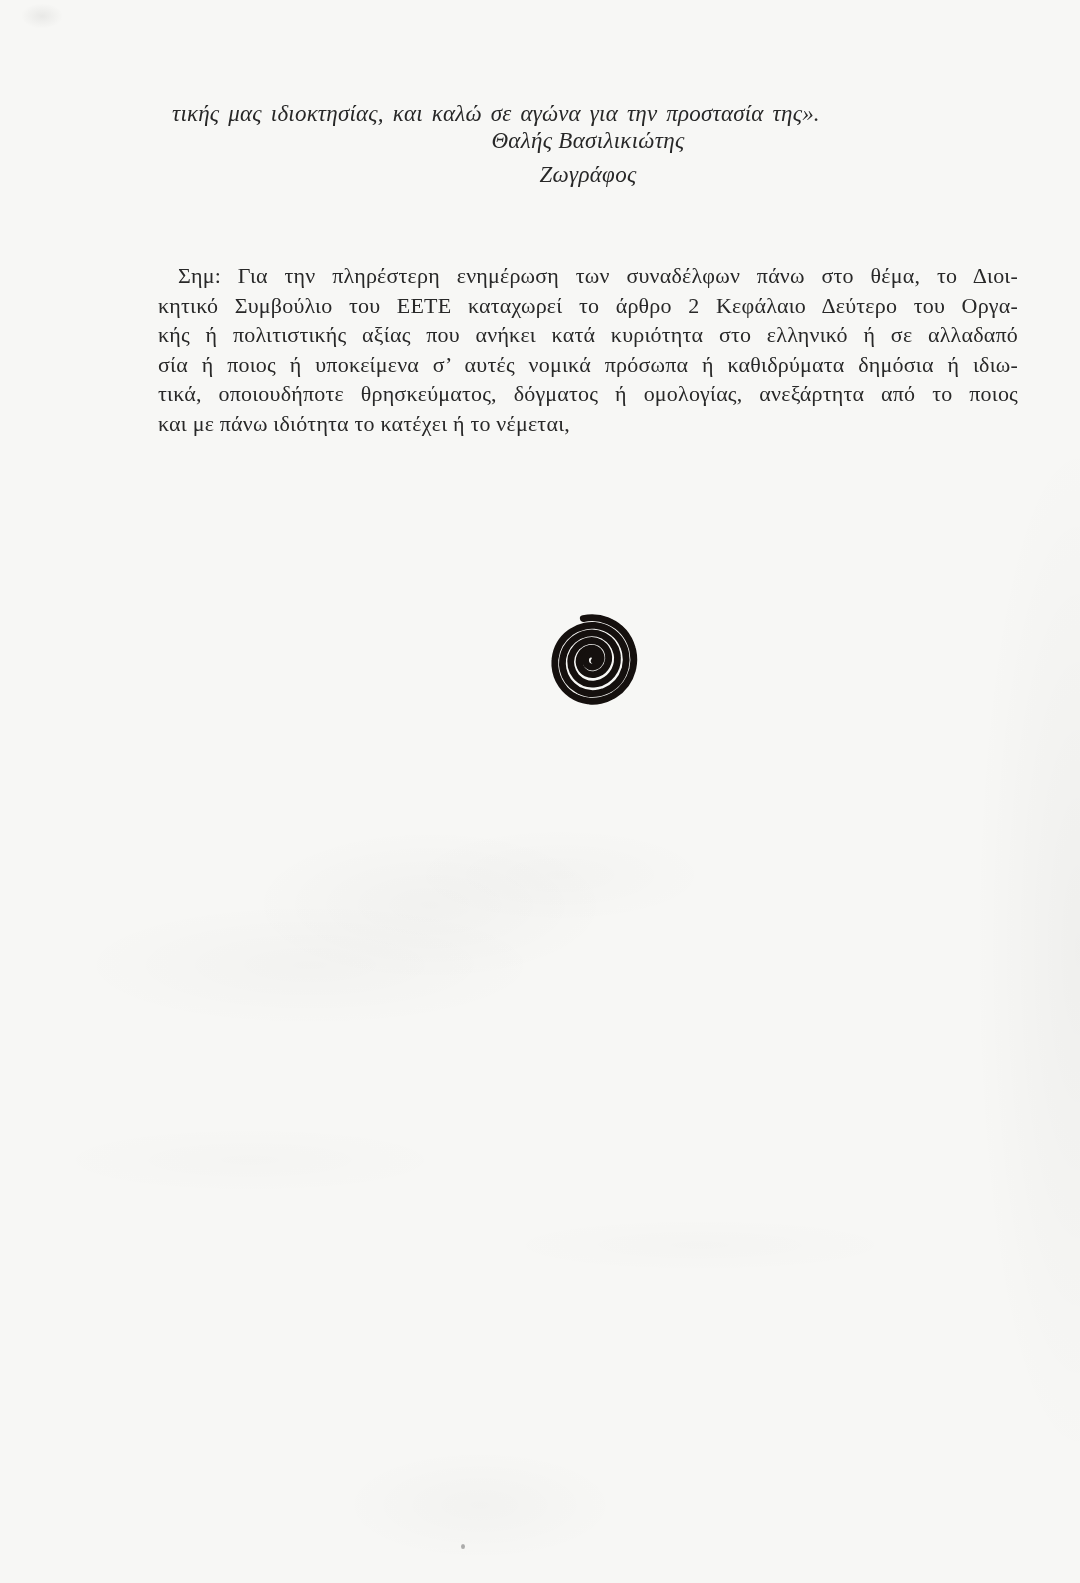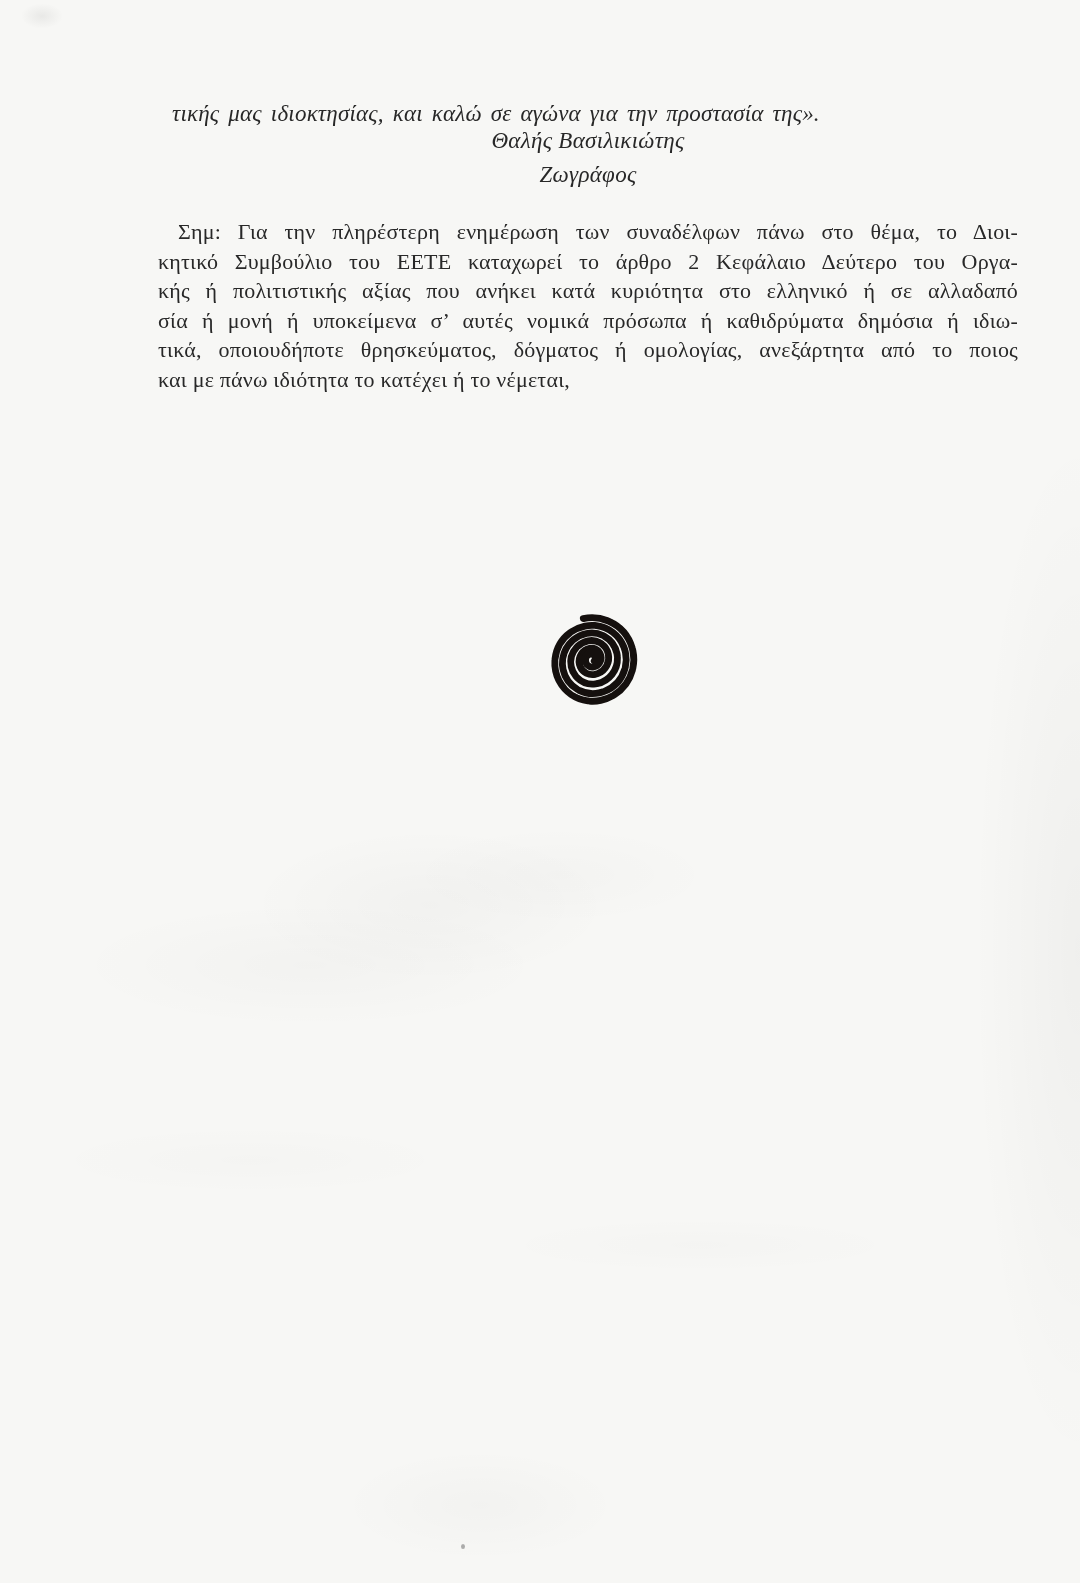"Σημ: Για την πληρέστερη ενημέρωση" .indent { margin-top: none -> 44px }
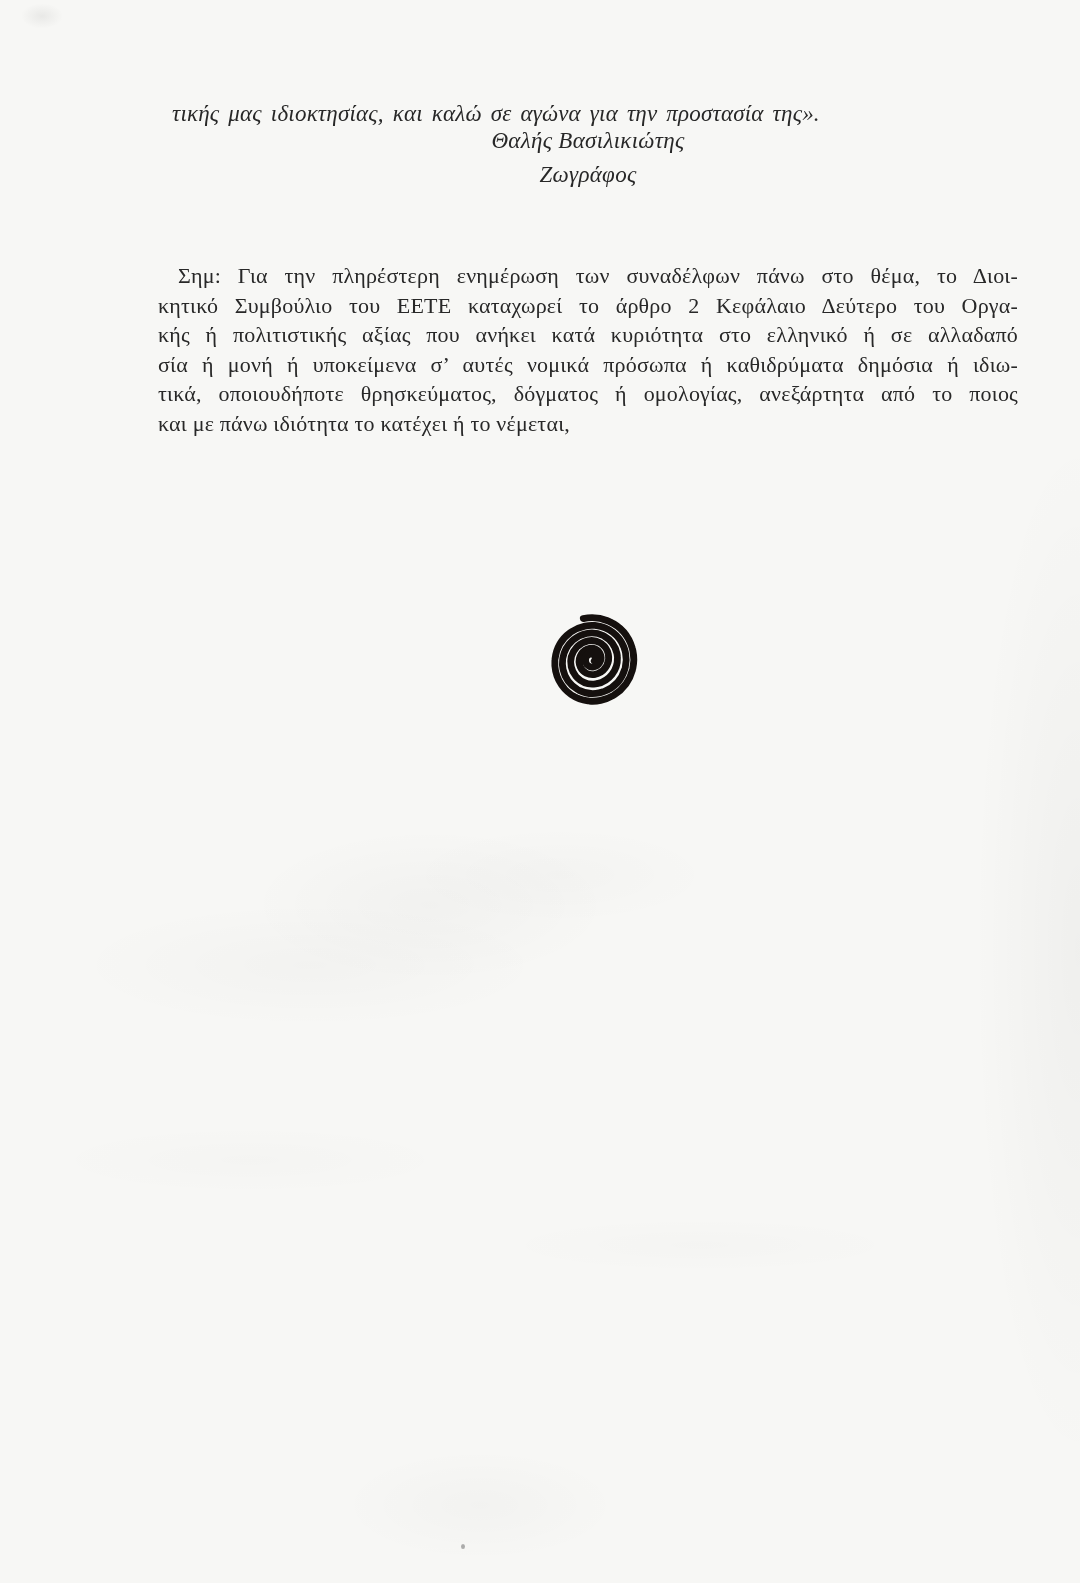"σία ή μονή ή υποκείμενα" p.tl { text: μονή -> ποιος }
